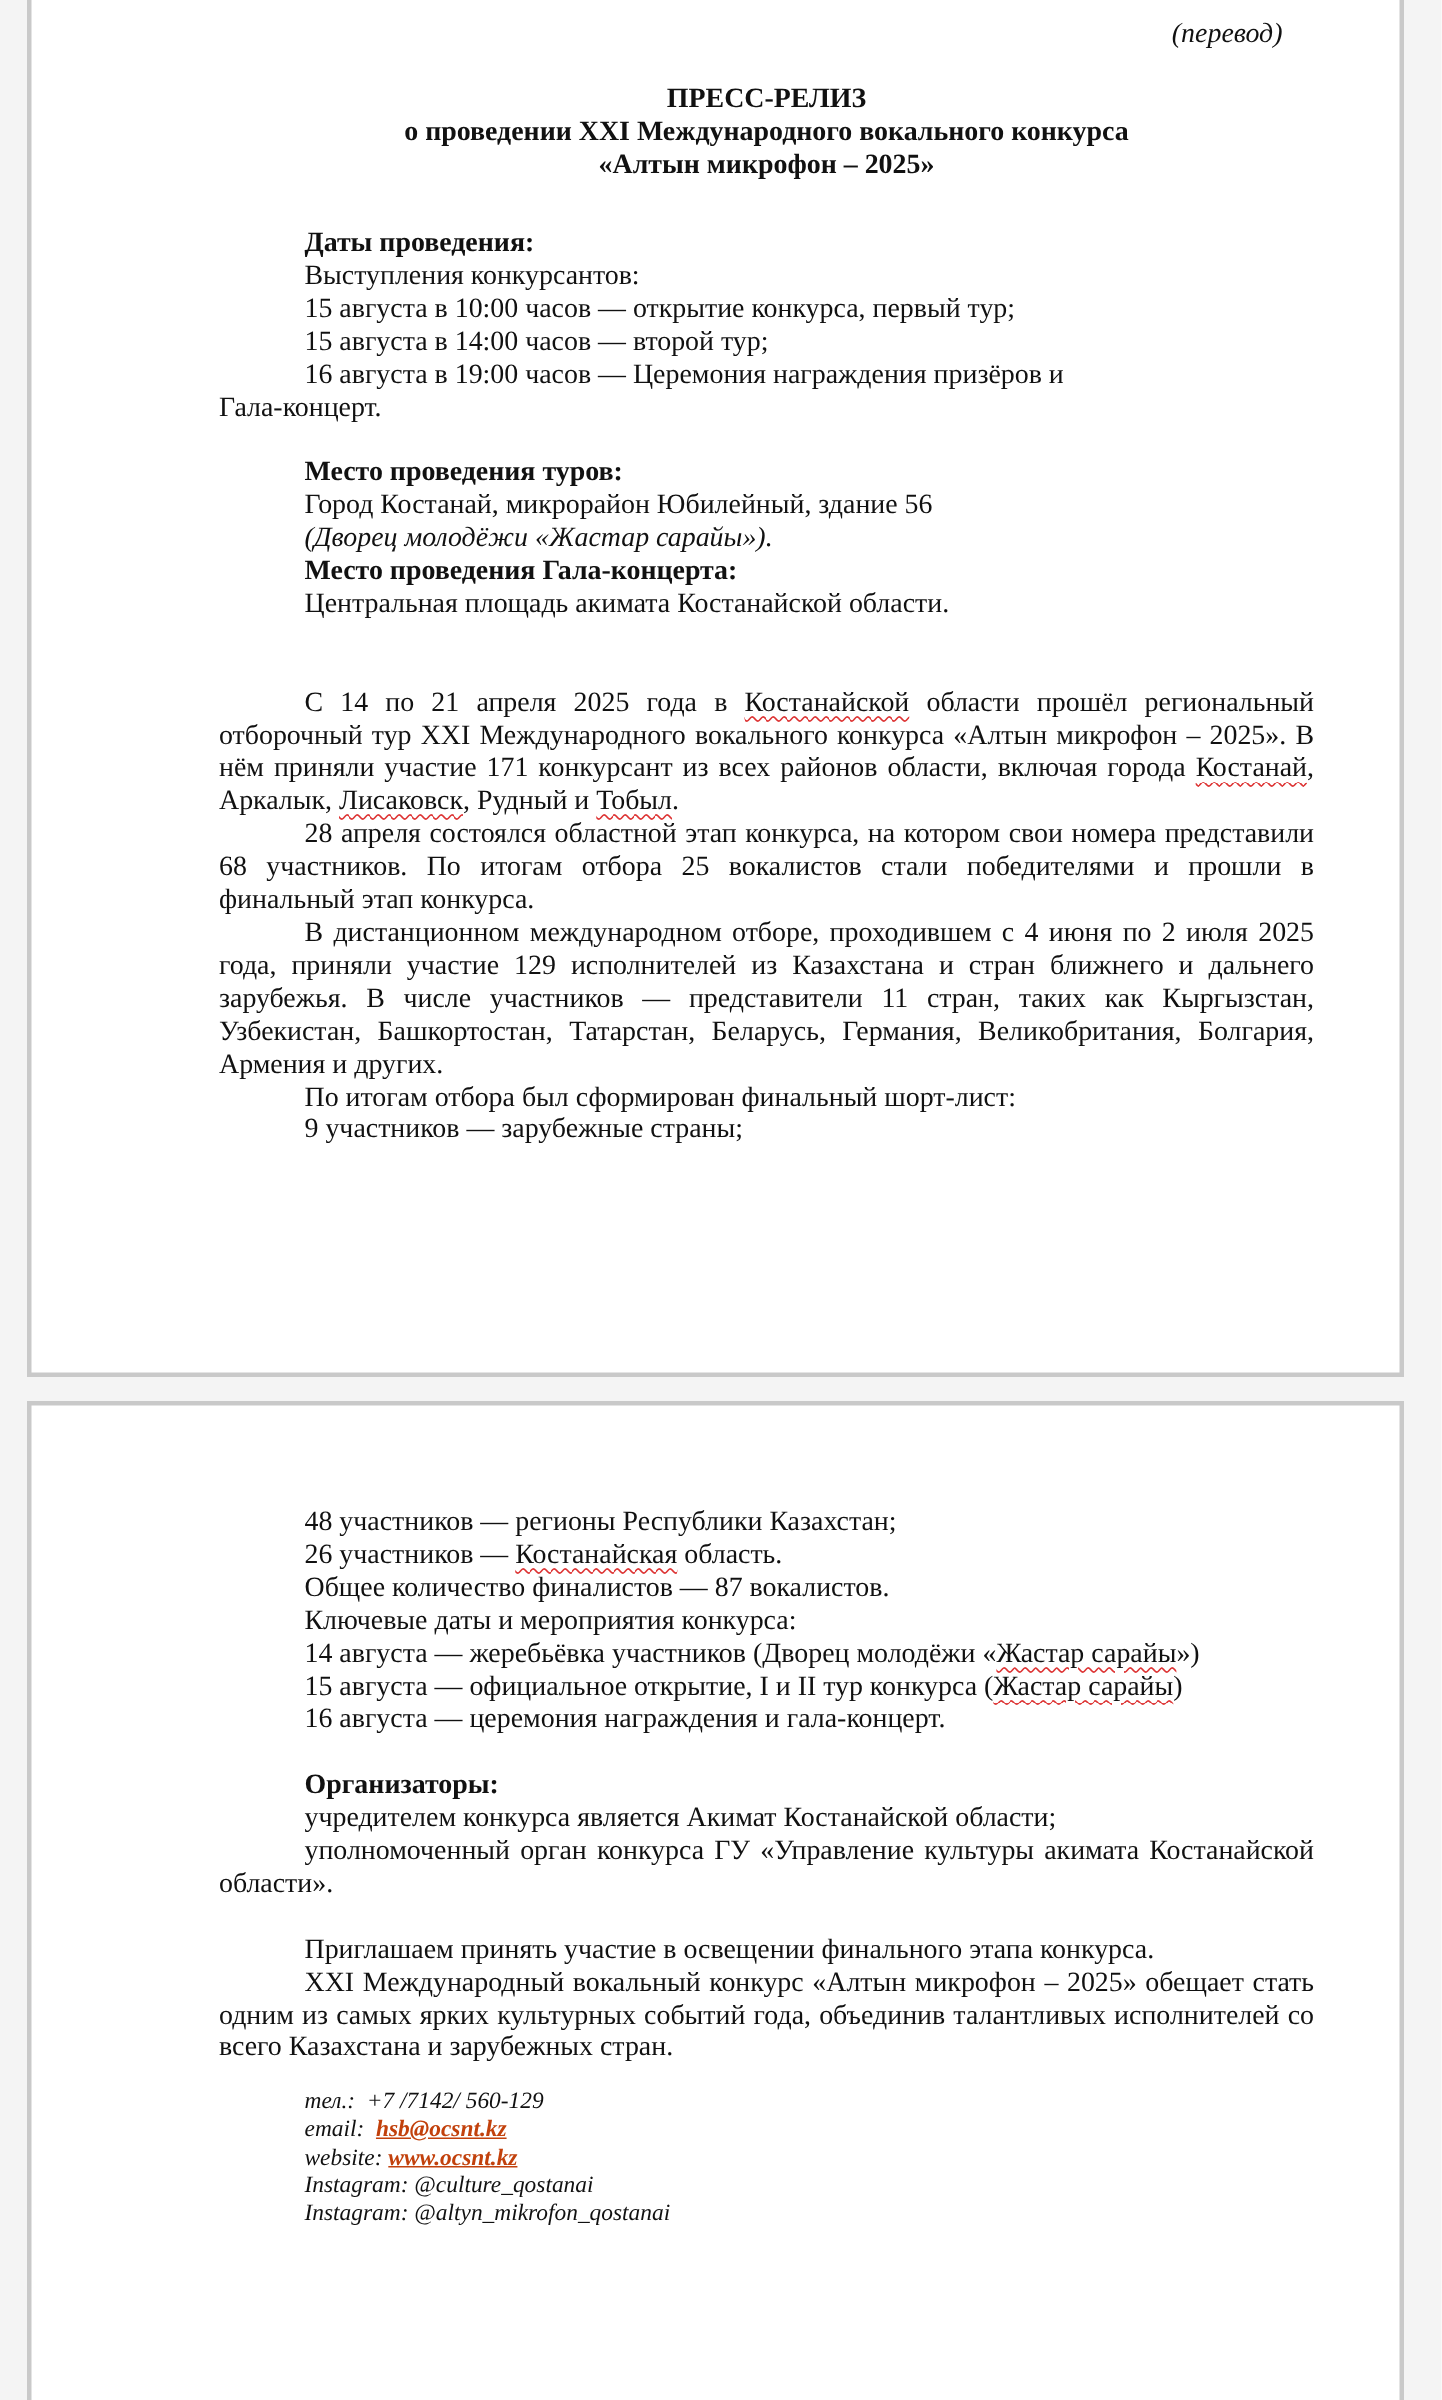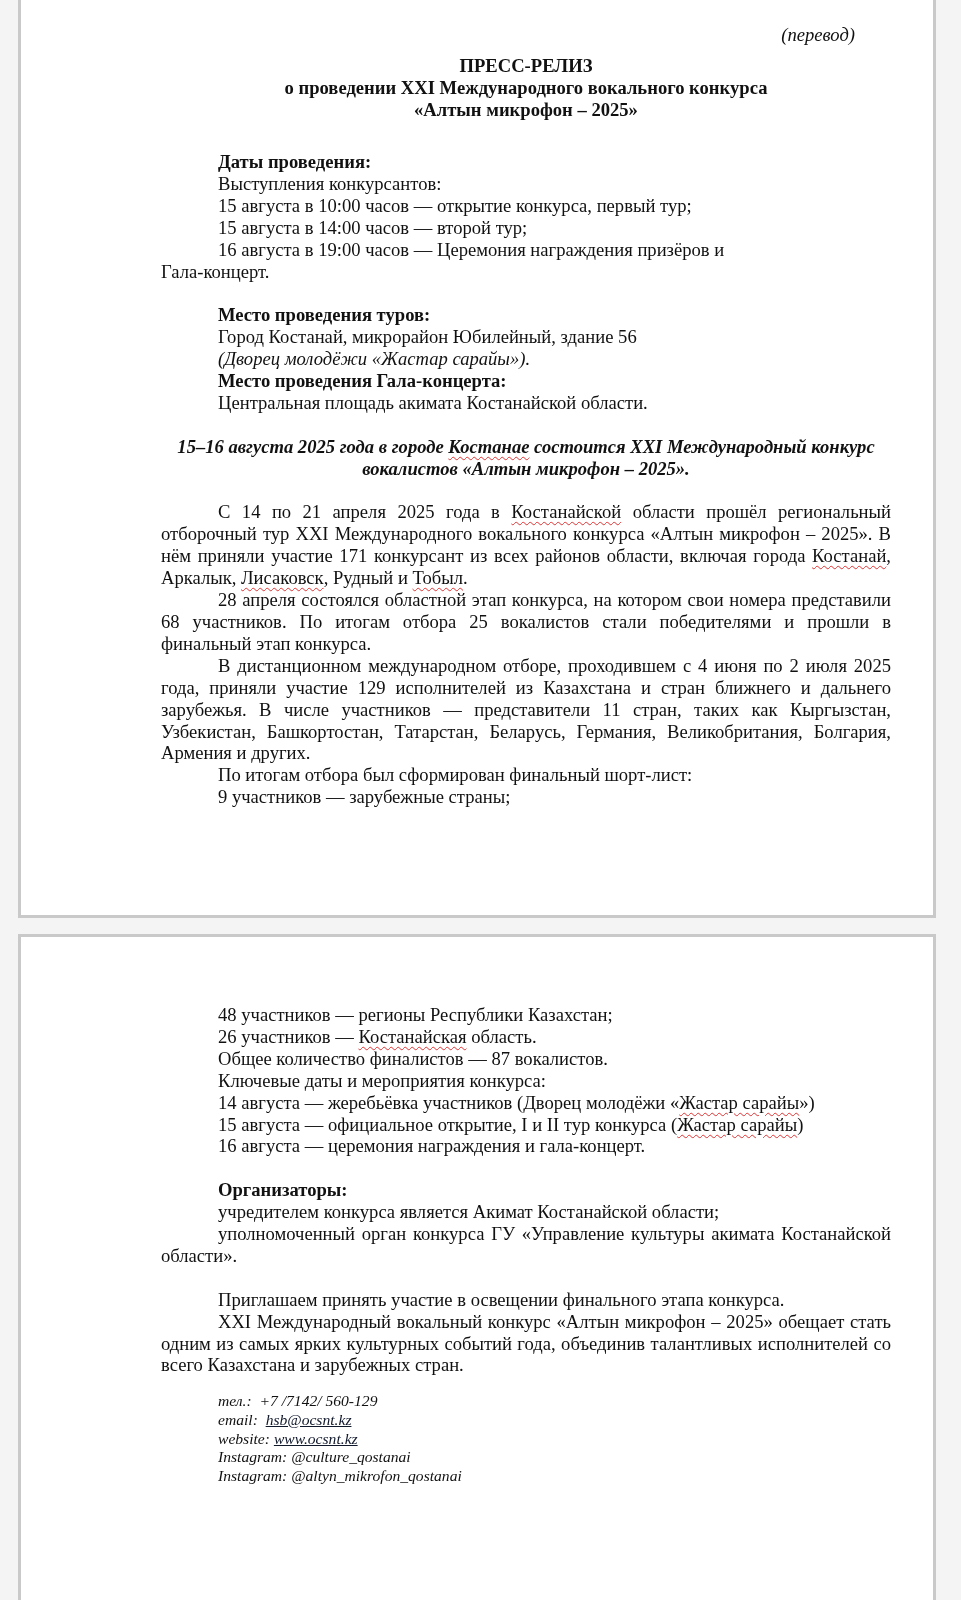"(перевод)" .translation { margin-top: 12px -> none }
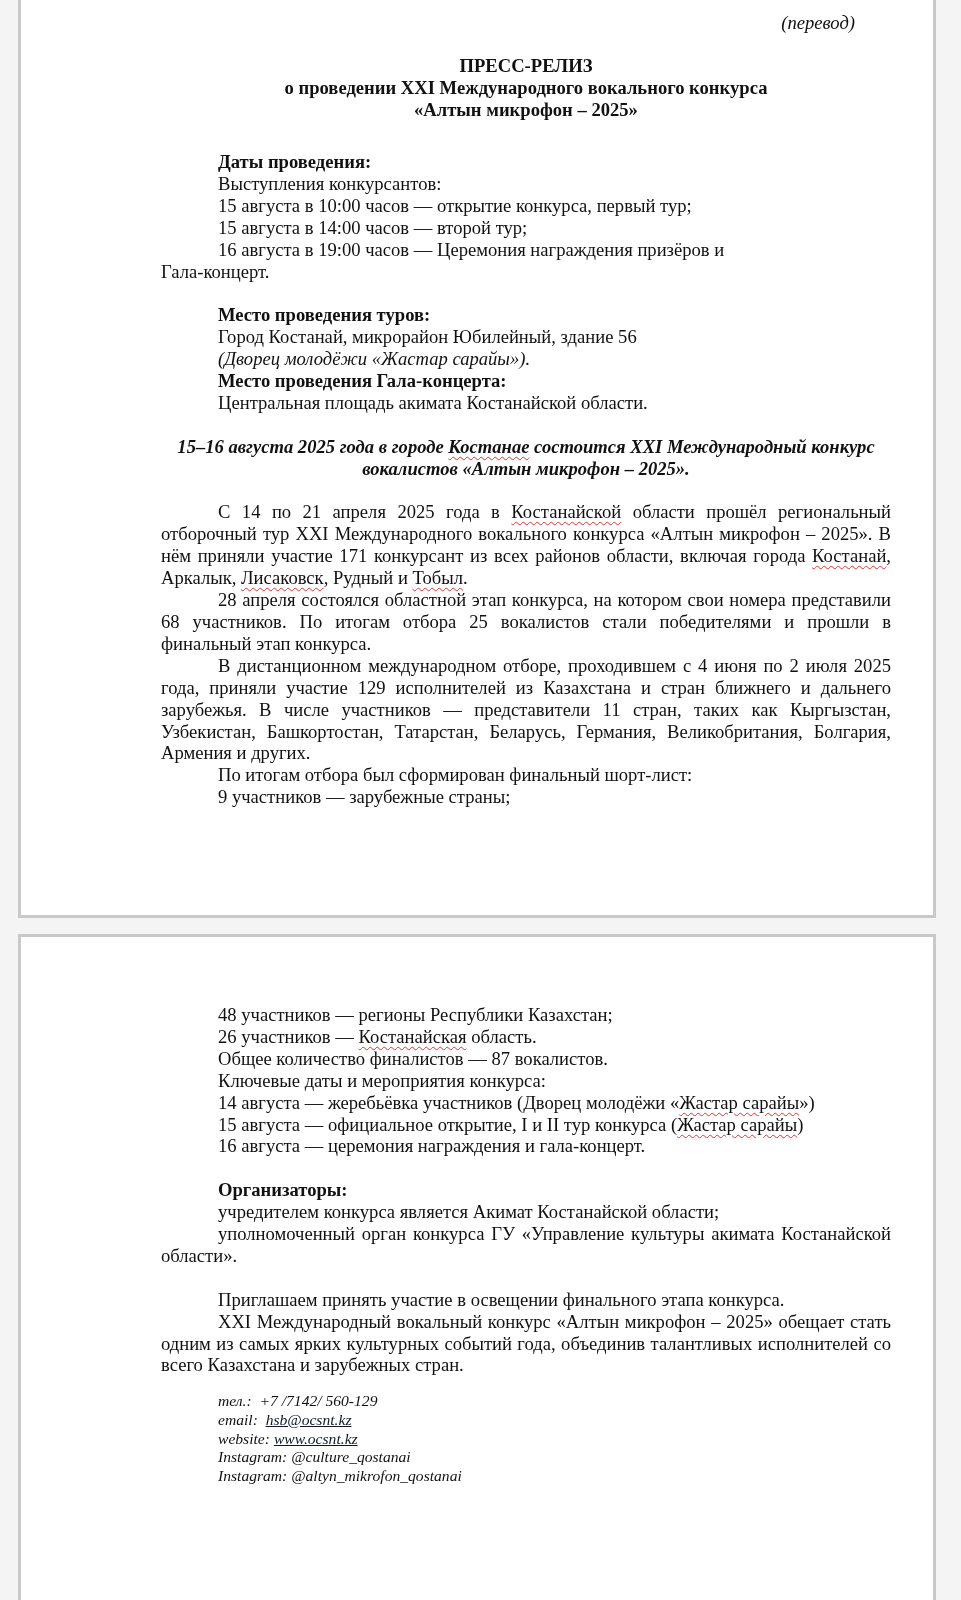"ПРЕСС-РЕЛИЗ" .content { left: 140px -> 125px }
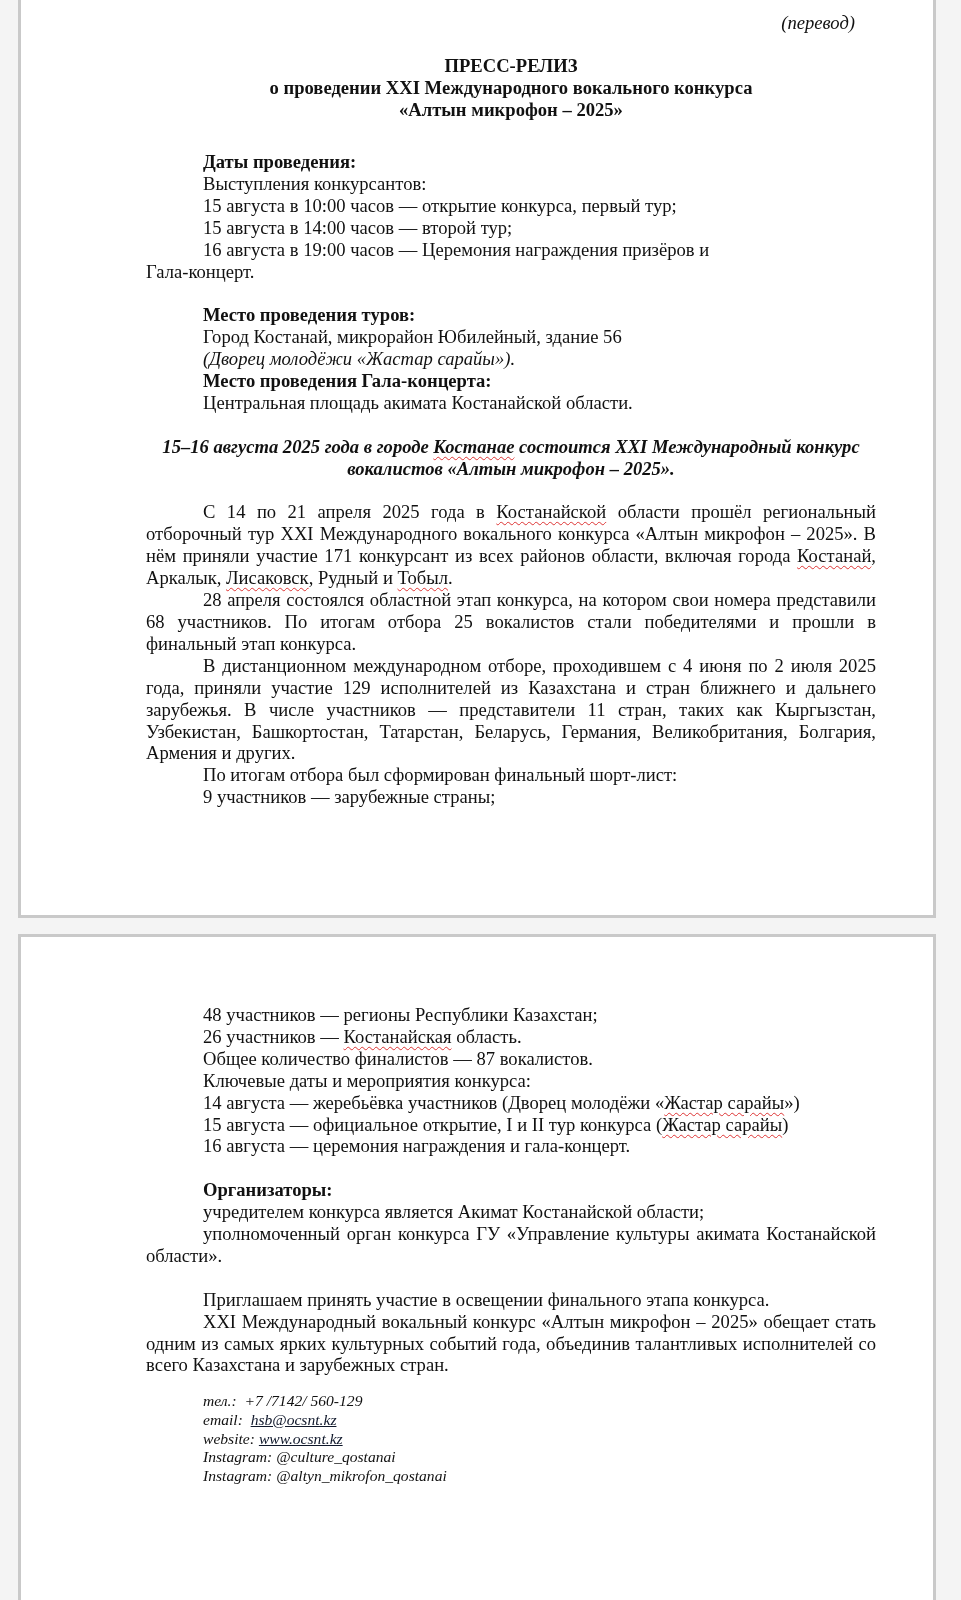"15–16 августа 2025 года в" p.headline { html: <p><span>15–16 августа 2025 года в городе </span><span>Костанае</span><span> состоится XXI Международный конкурс вокалистов «Алтын микрофон – 2025».</span></p> -> none }
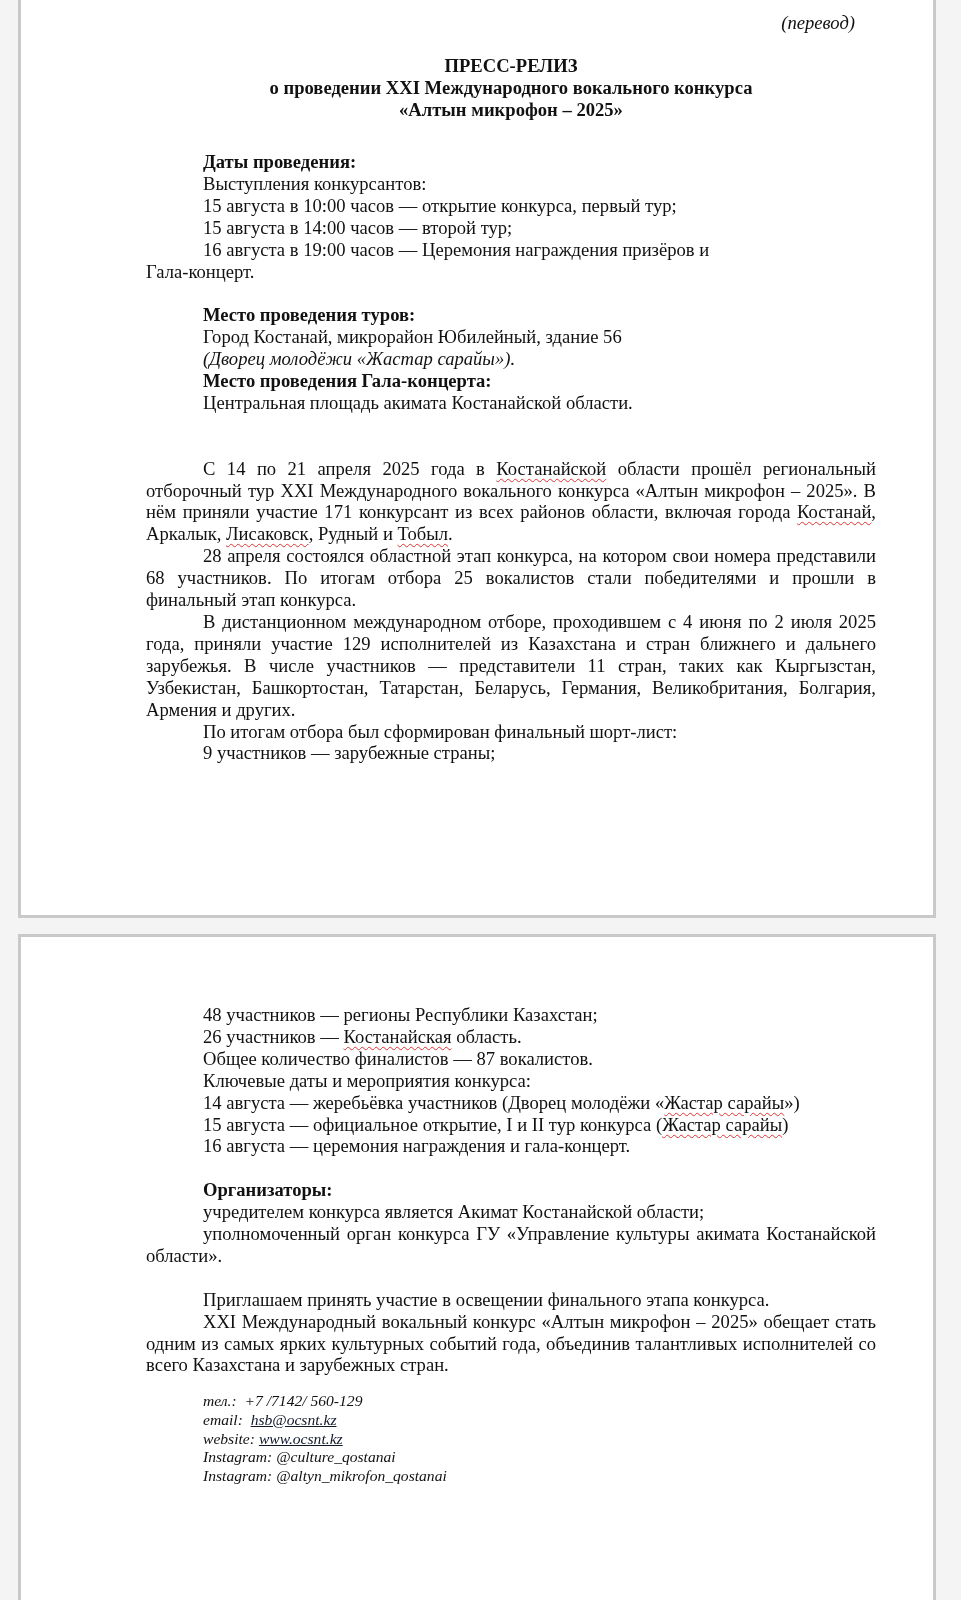"hsb@ocsnt.kz" .contact a { color: #0f172a -> #c2410c; font-weight: none -> bold }
